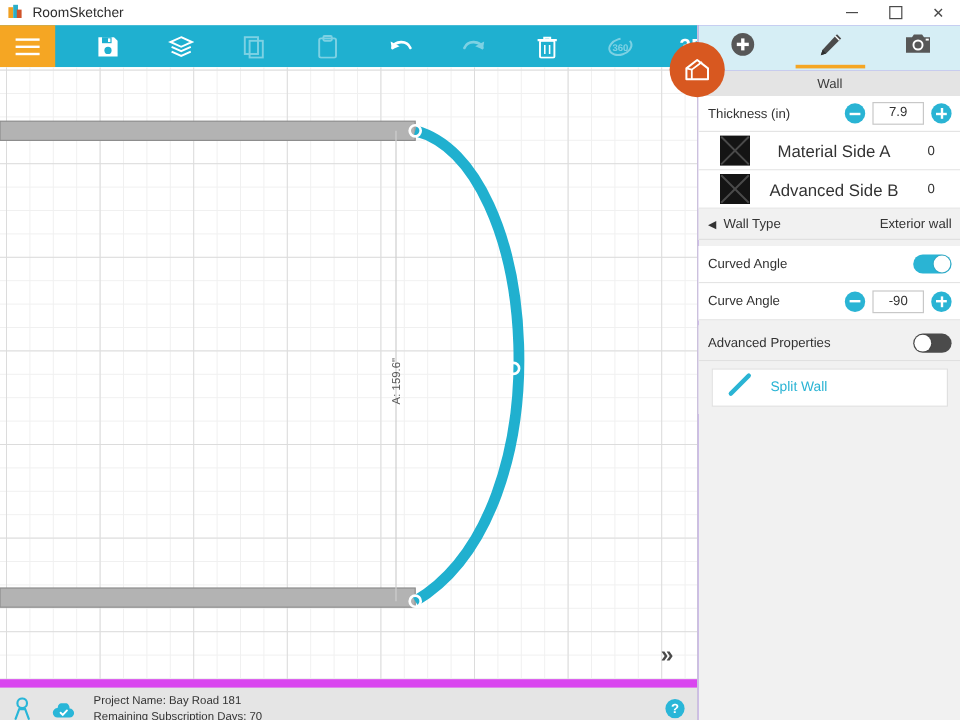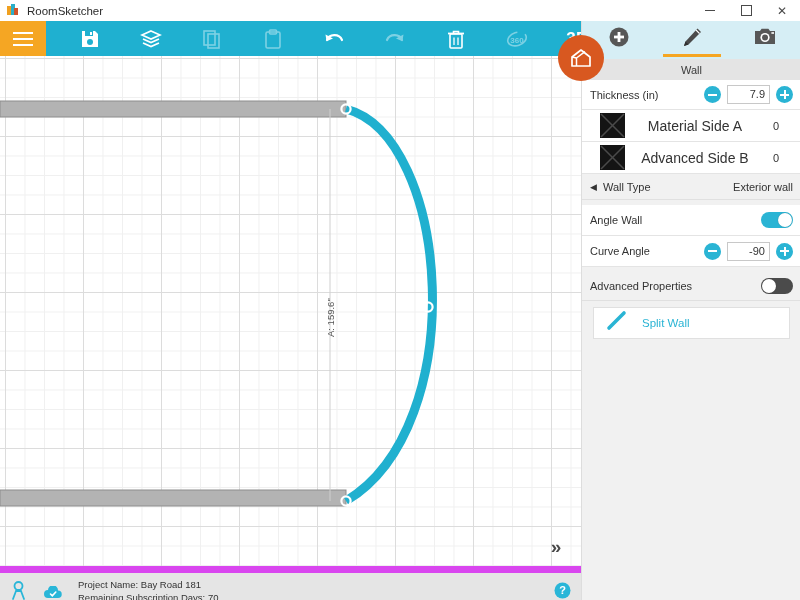"7.9" .num-input { text-align: right -> center }
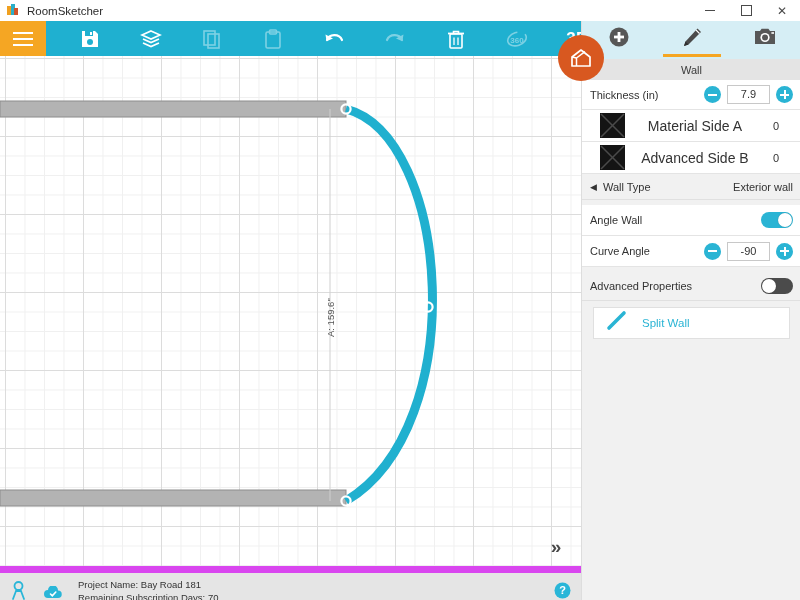"Angle Wall" span.row-label { text: Angle Wall -> Curved Angle }
